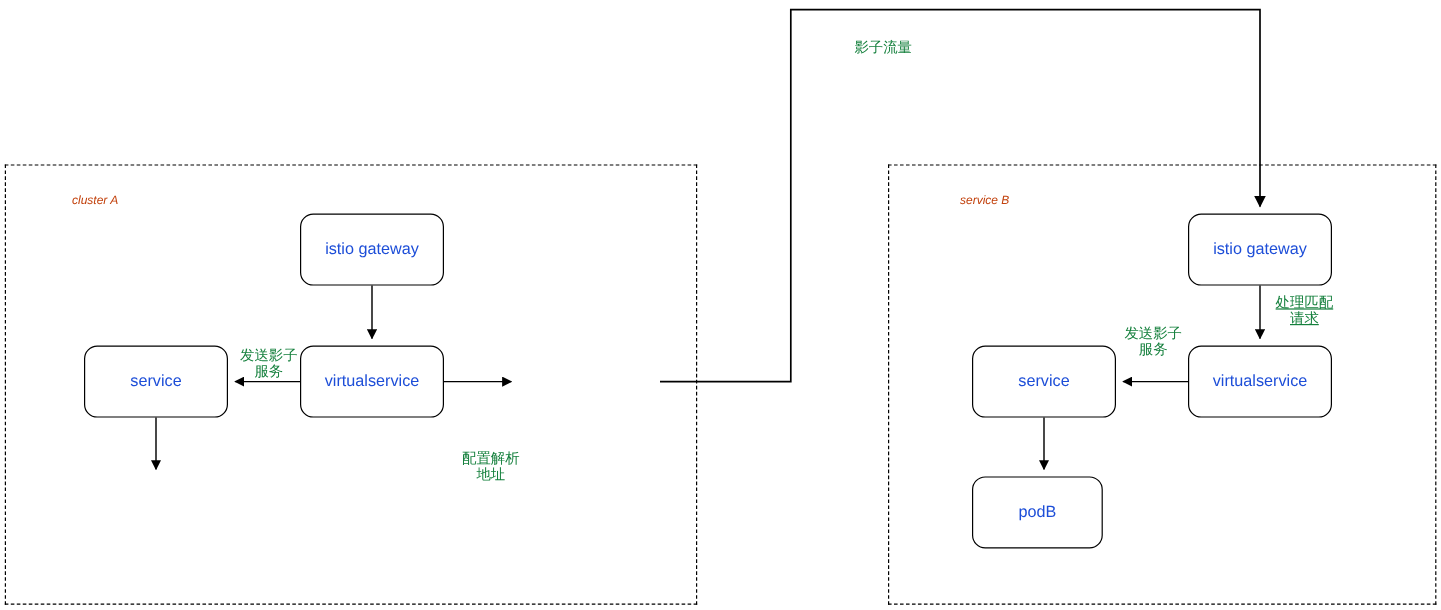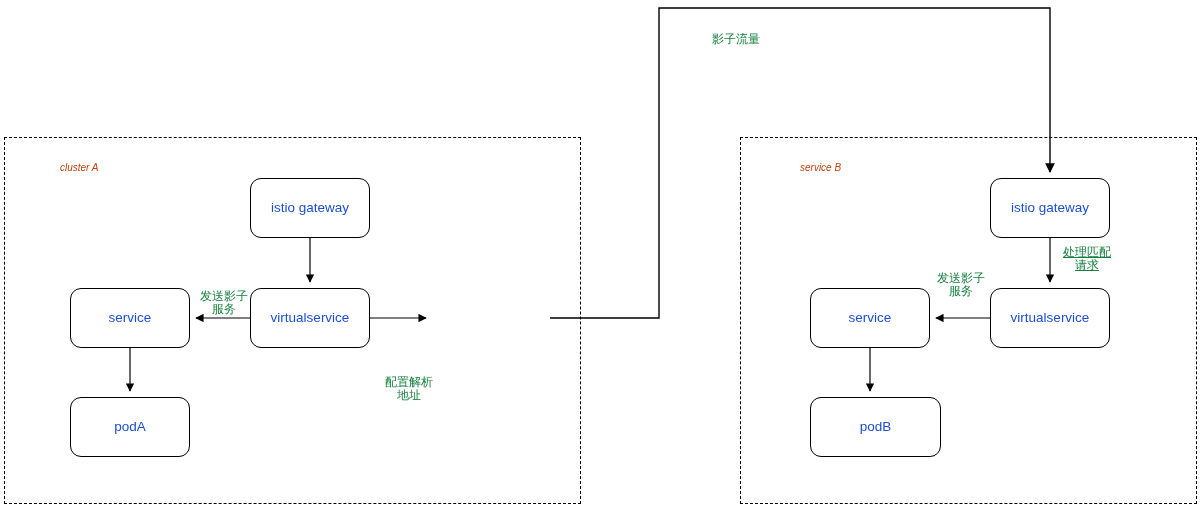"podA" div.node { html: <div> <span>podA</span> </div> -> none }
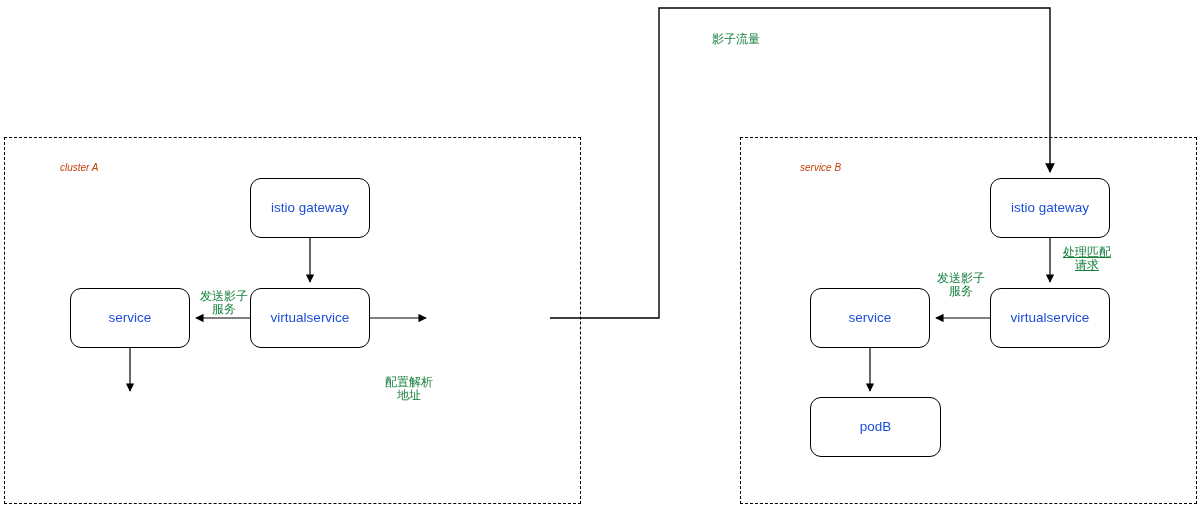"podB" div.node { width: 131px -> 109px }
